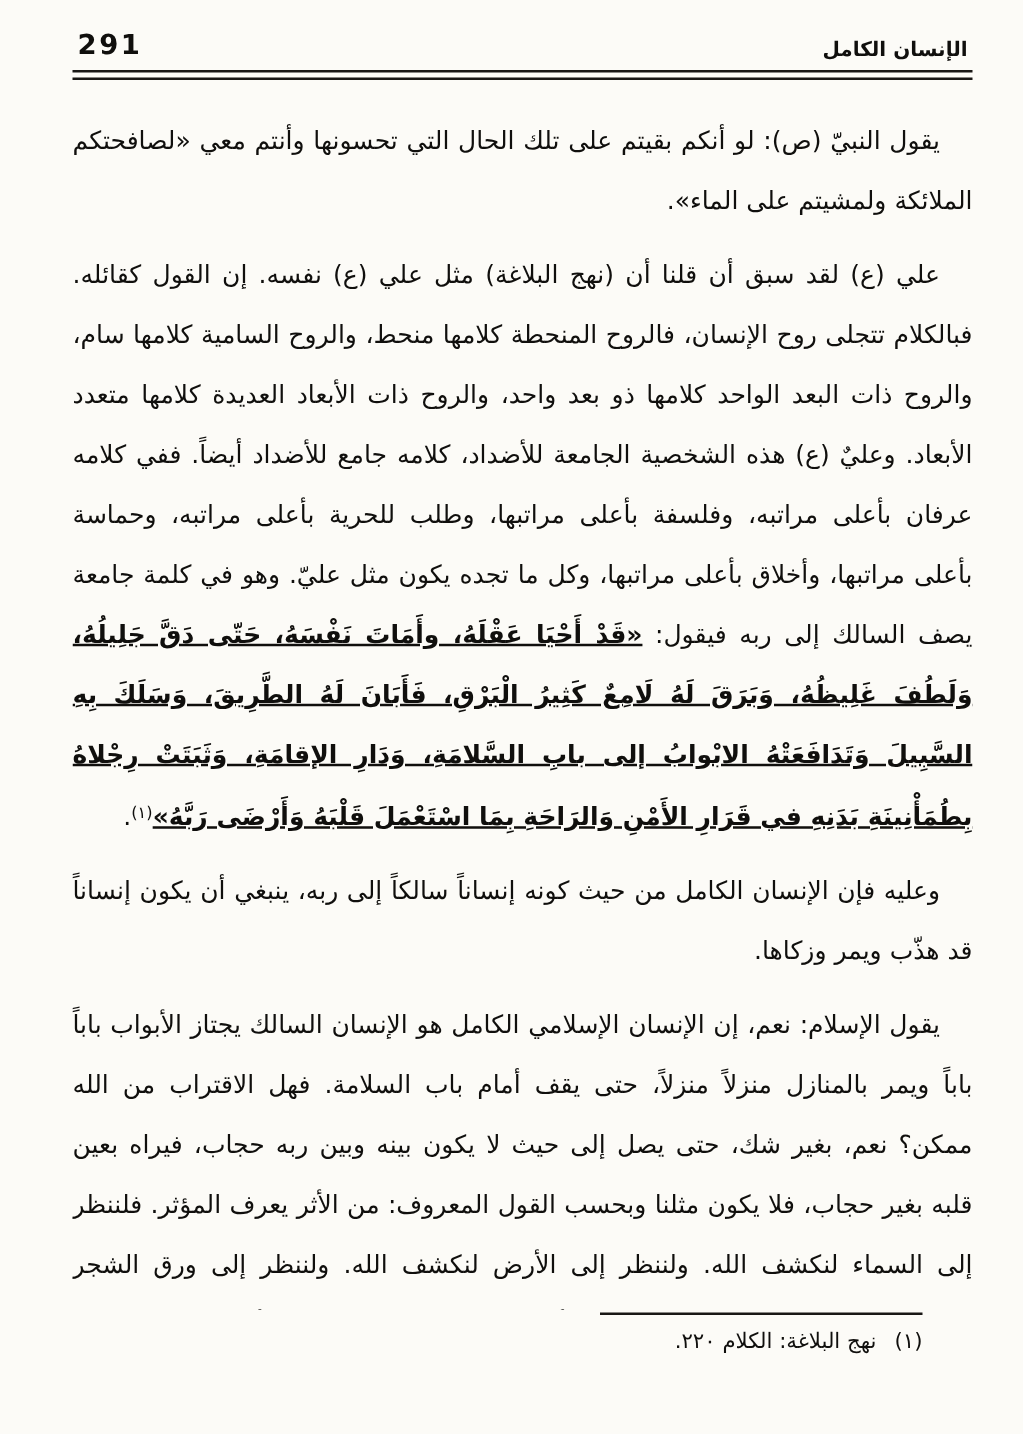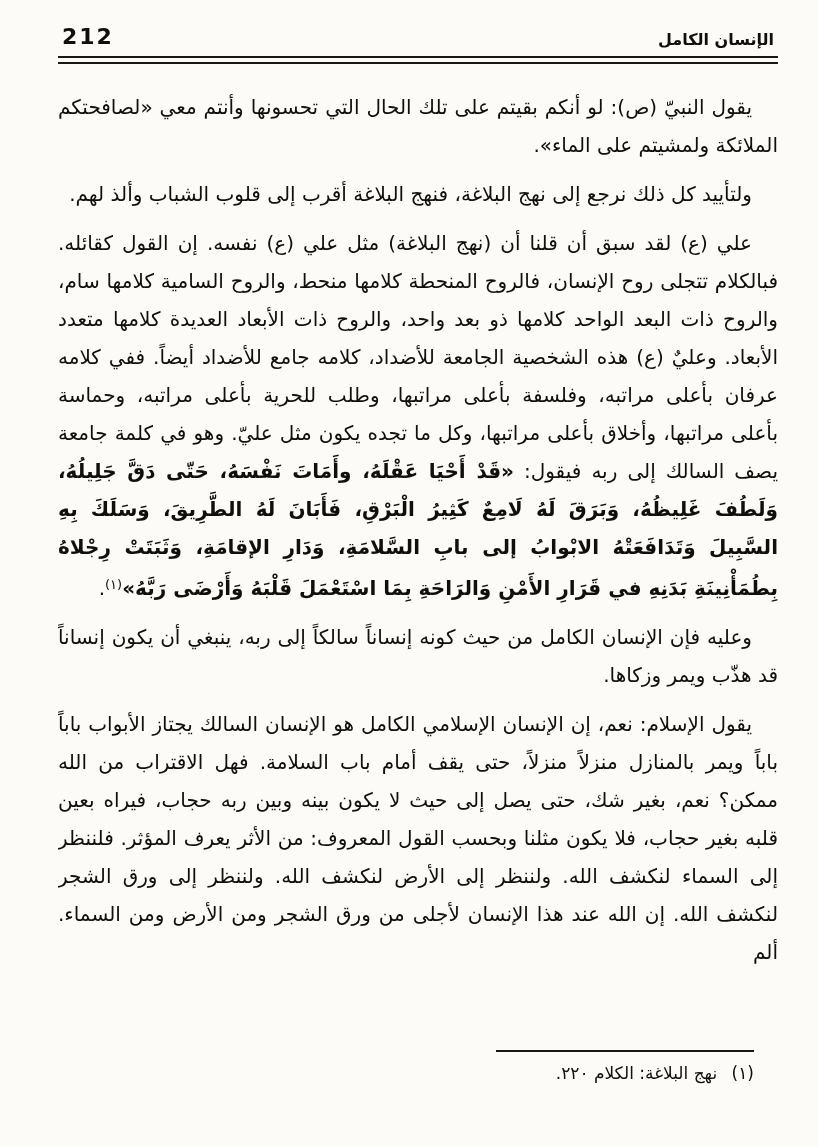"212" div.page-number { text: 212 -> 291 }
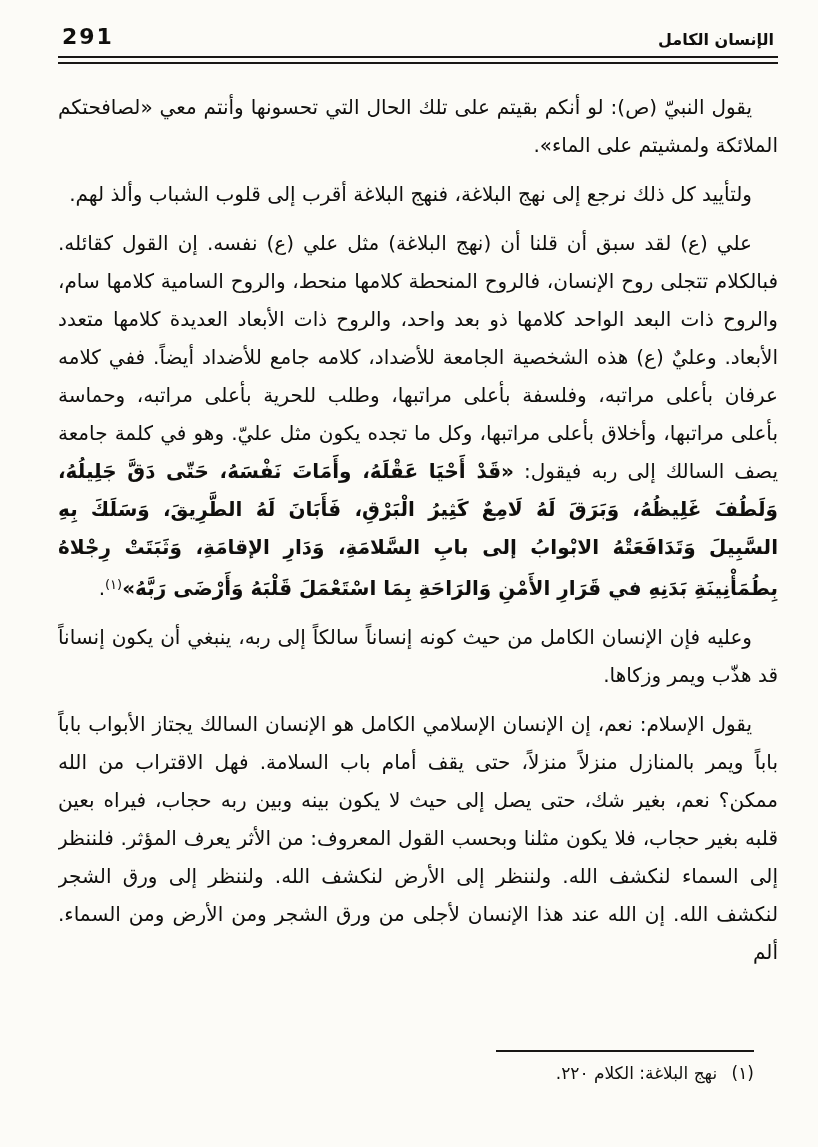"يقول النبيّ (ص): لو أنكم" main.body-text { line-height: 38px -> 48px }
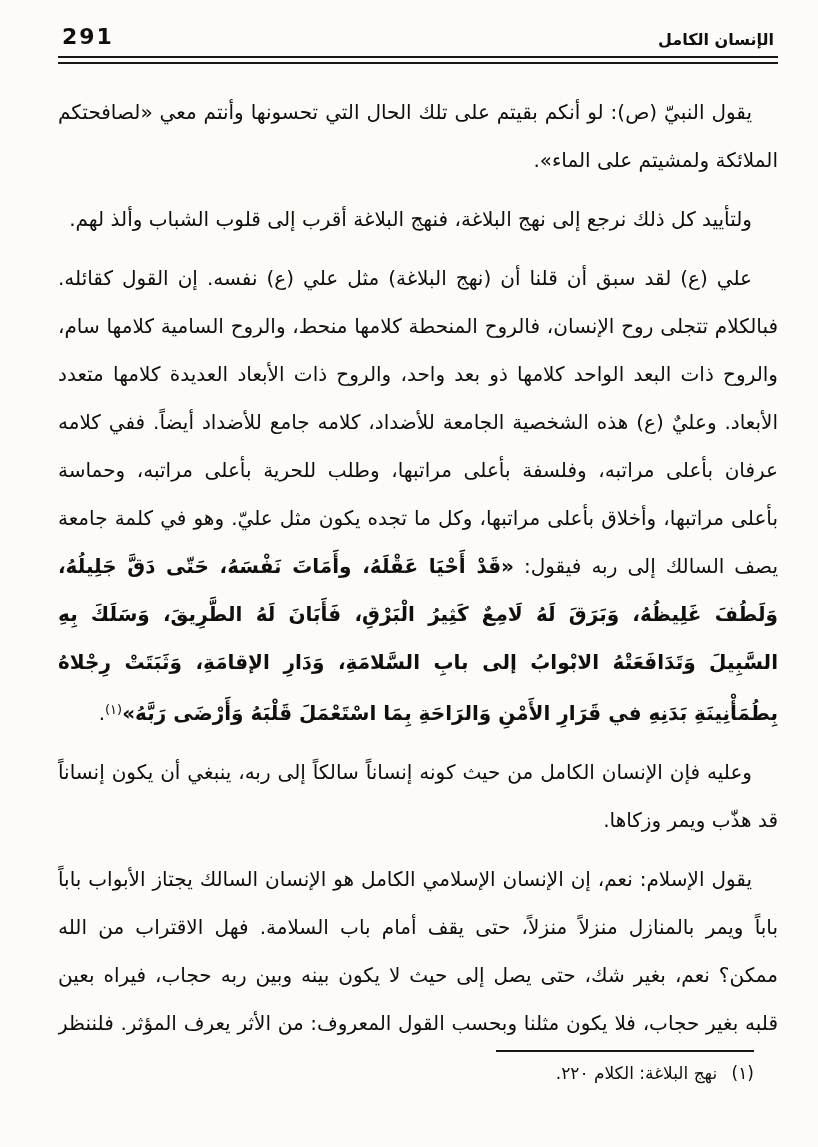"ولتأييد كل ذلك نرجع إلى" p { html: <p><span>ولتأييد كل ذلك نرجع إلى نهج البلاغة، فنهج البلاغة أقرب إلى قلوب الشباب وألذ لهم.</span></p> -> none }
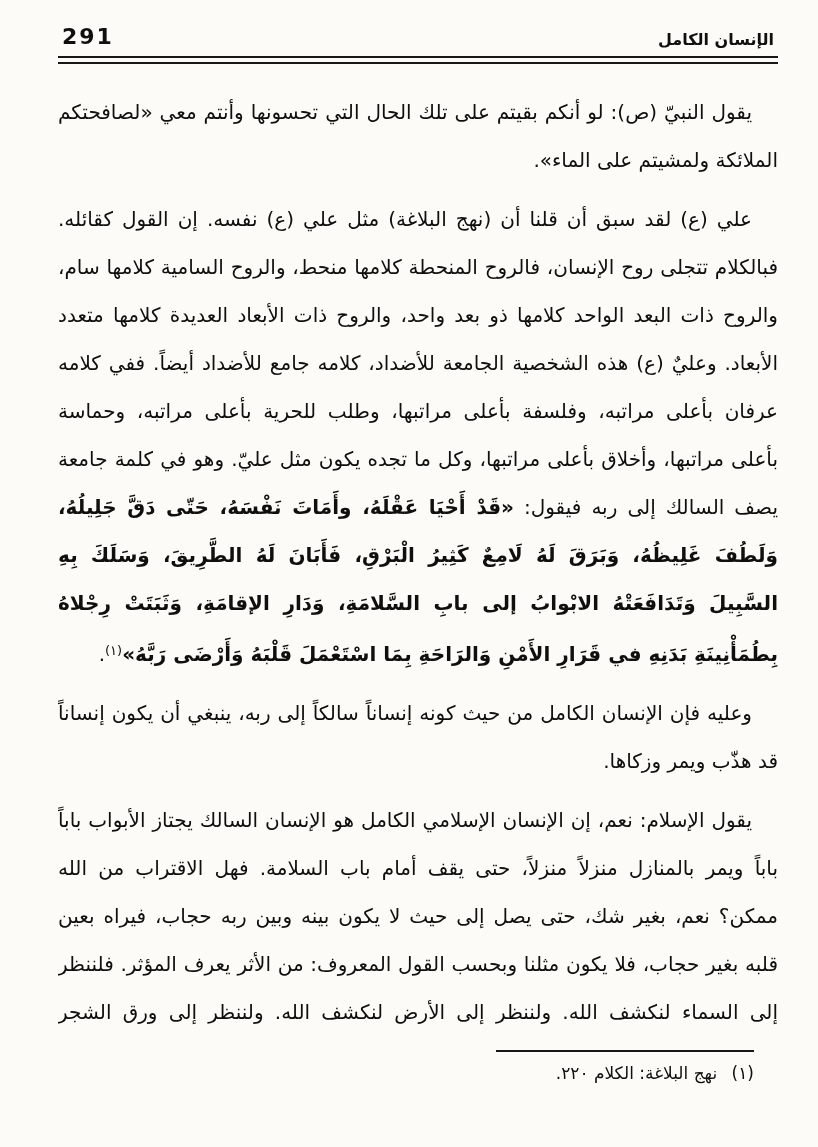"«قَدْ أَحْيَا عَقْلَهُ، وأَمَاتَ" .seg-bold { text-decoration: none -> underline }
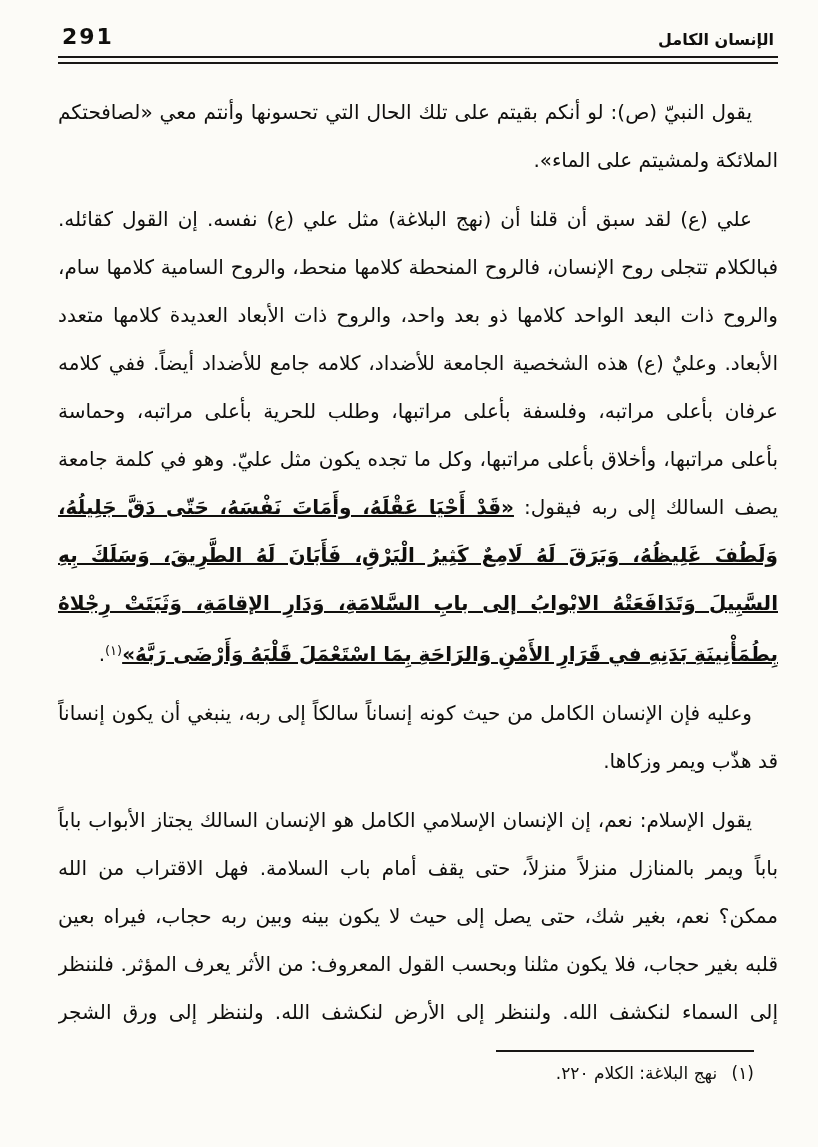"(١) نهج البلاغة: الكلام ٢٢٠." .footnotes { right: 64px -> 80px }
